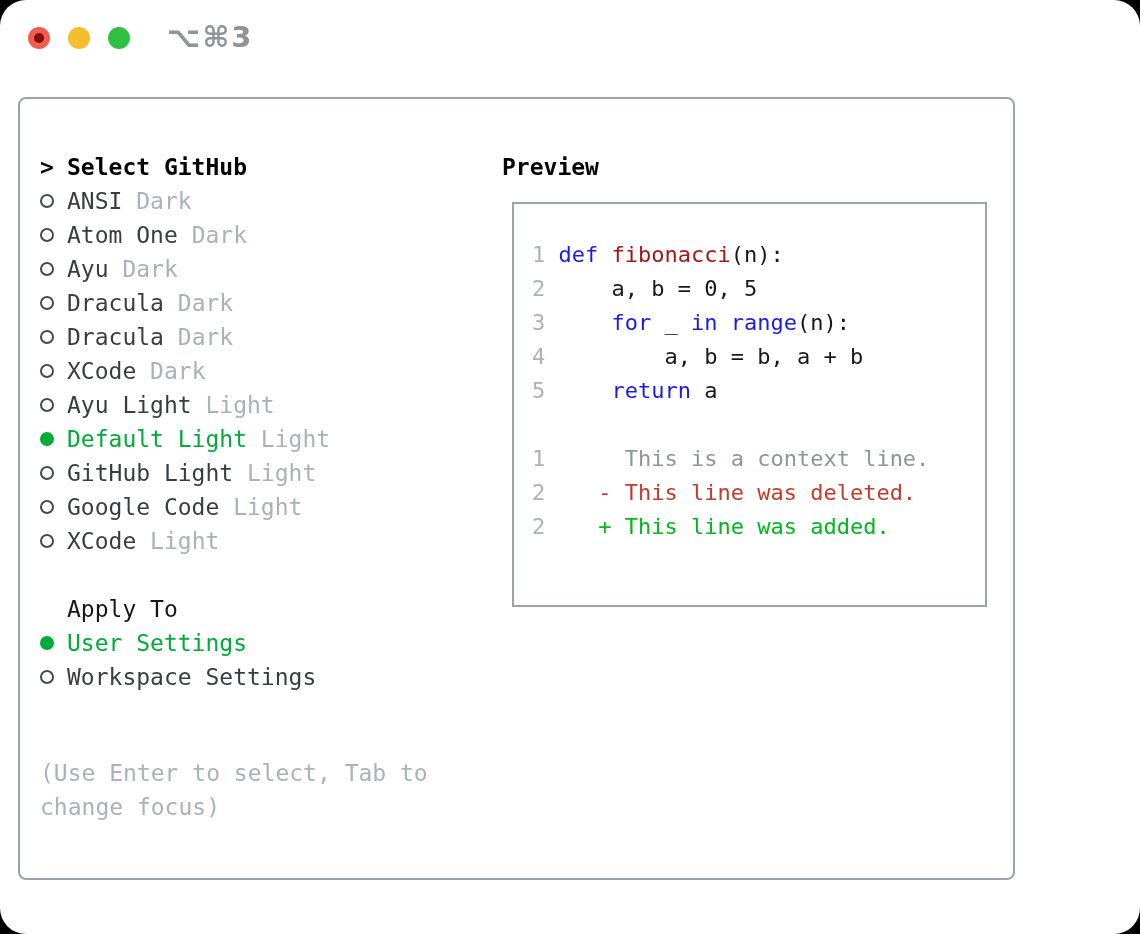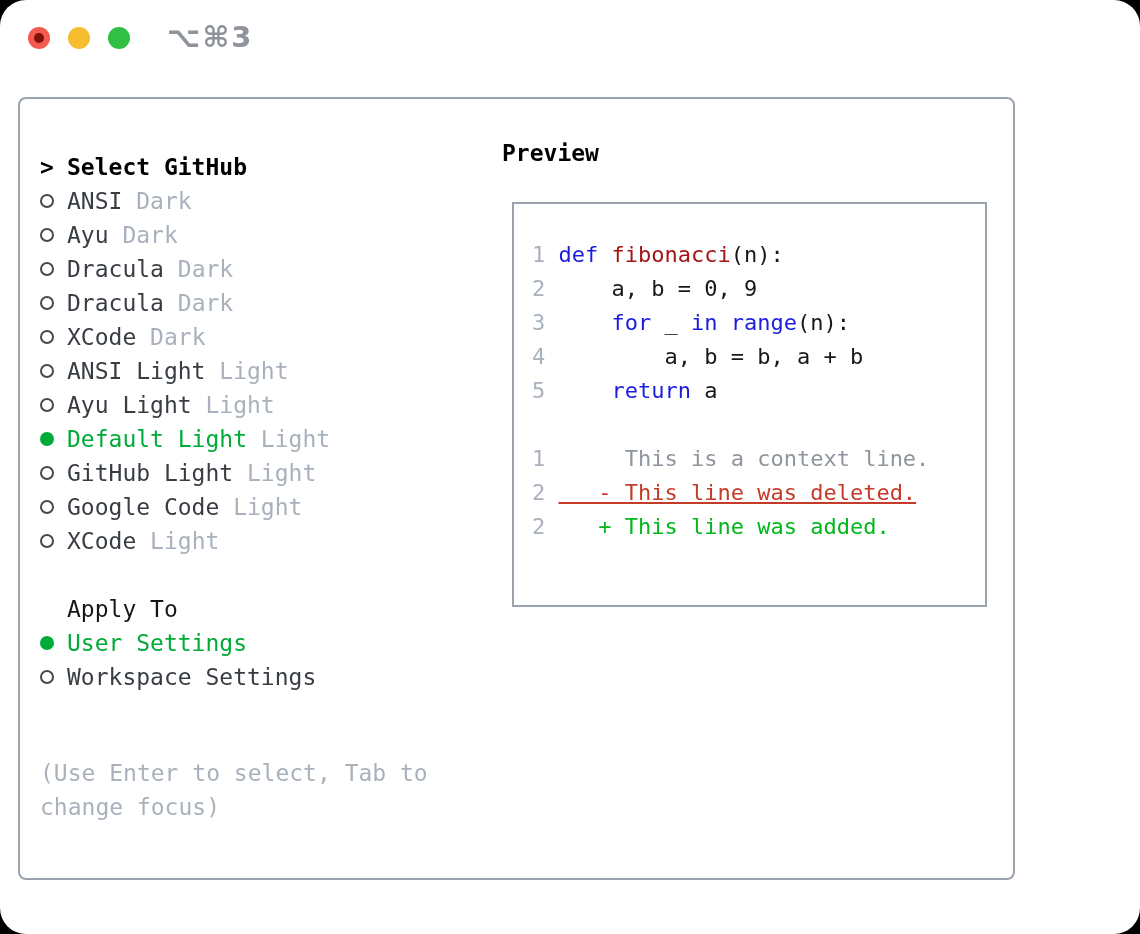"Preview" .preview-label { top: 37px -> 51px }
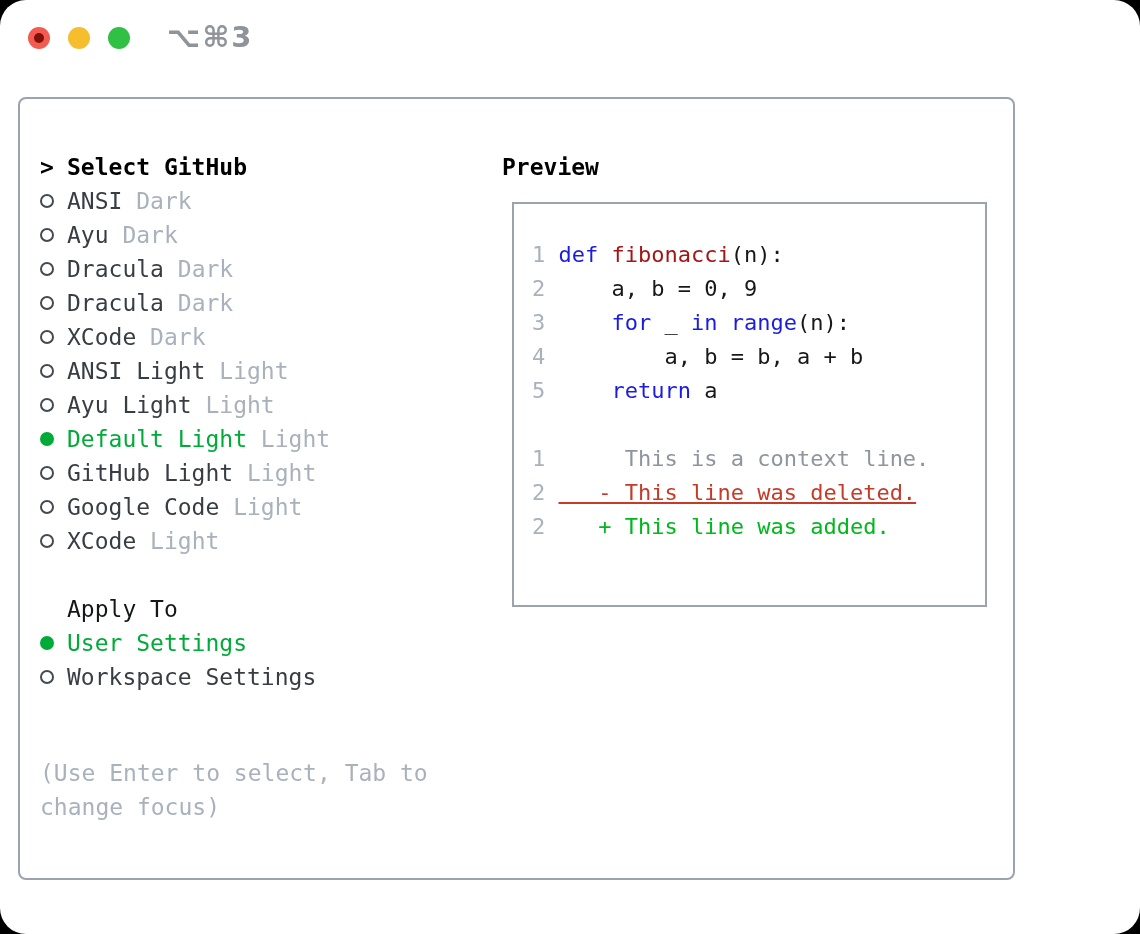"Atom One Dark" div.row { html: none -> <div><span><span></span></span><span><span>Atom One</span><span> Dark</span></span></div> }
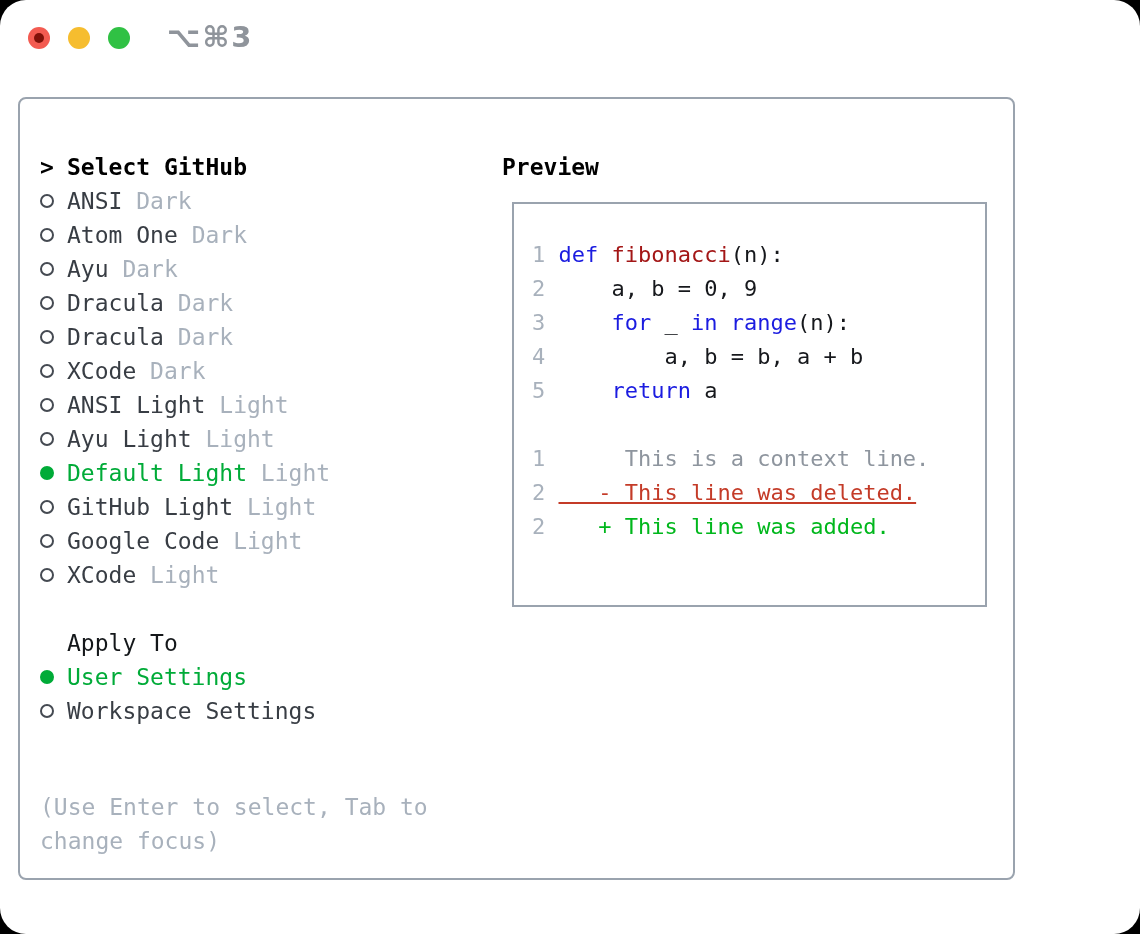"a, b = 0, 9" span.tk-txt { text: 9 -> 5 }
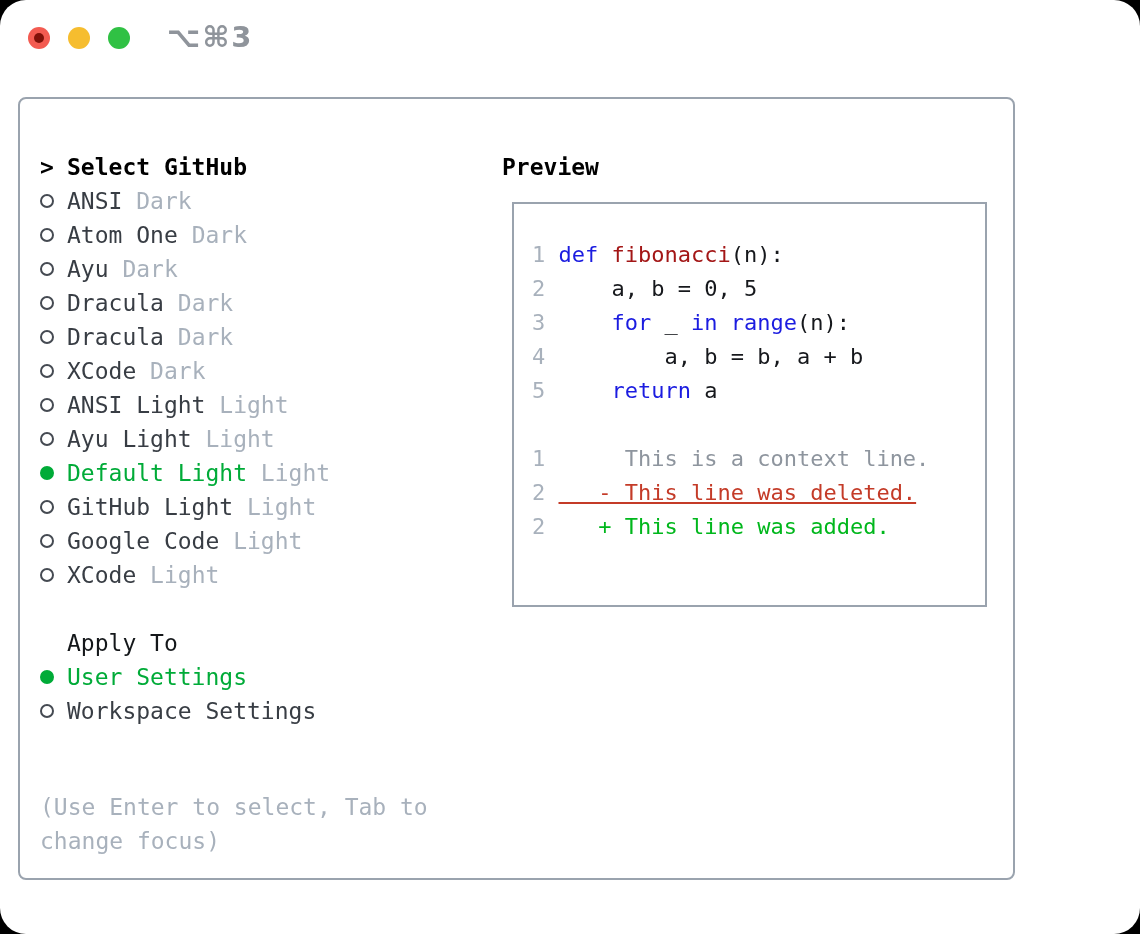"ANSI Light Light" div.row { html: <div><span><span></span></span><span><span>ANSI Light</span><span> Light</span></span></div> -> none }
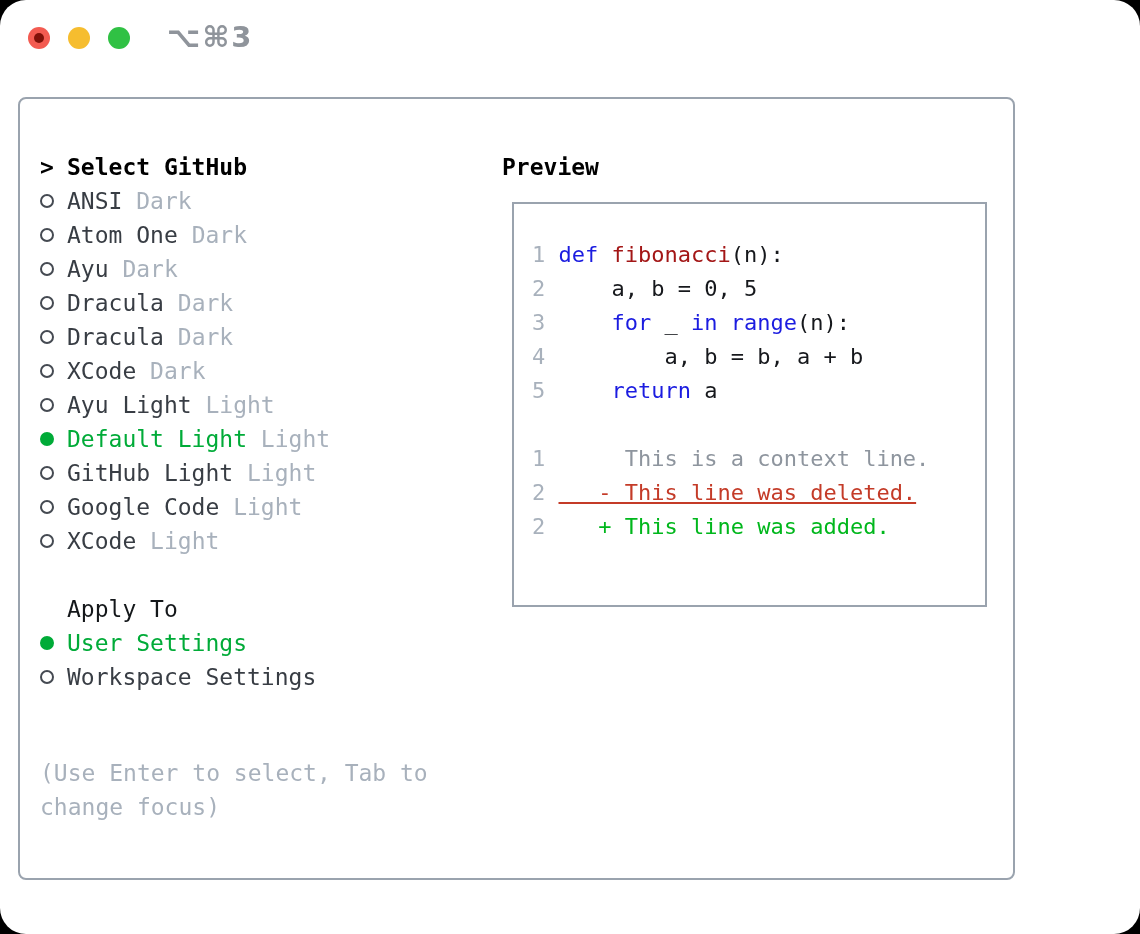"- This line was deleted." .tk-del { text-decoration: underline -> none }
